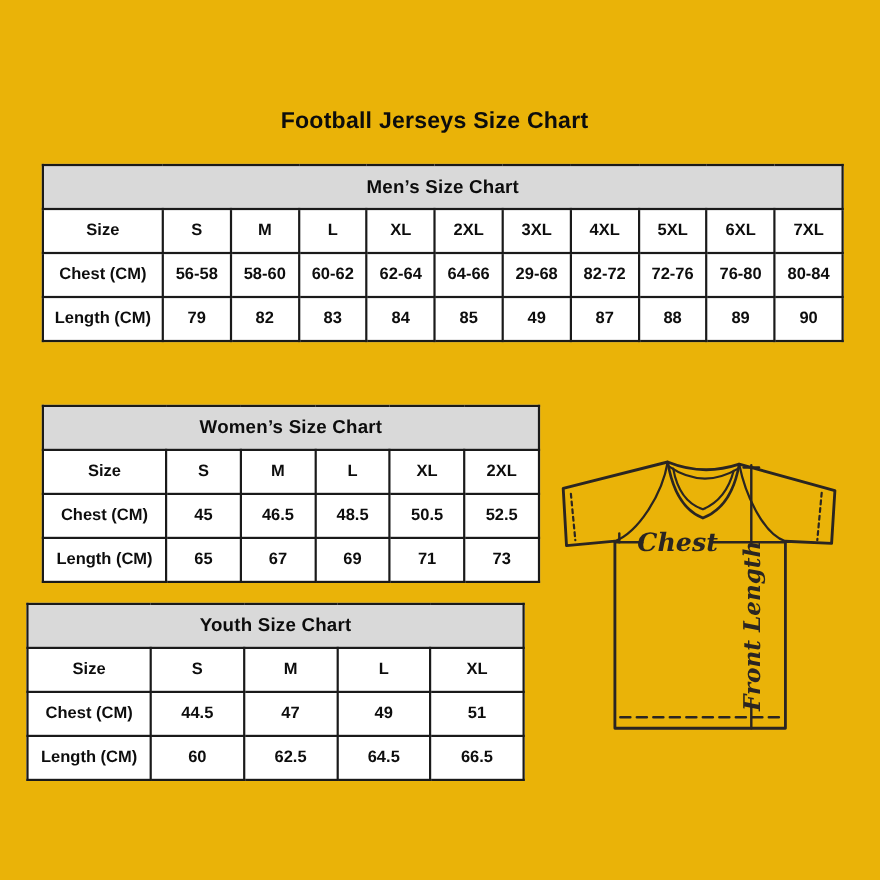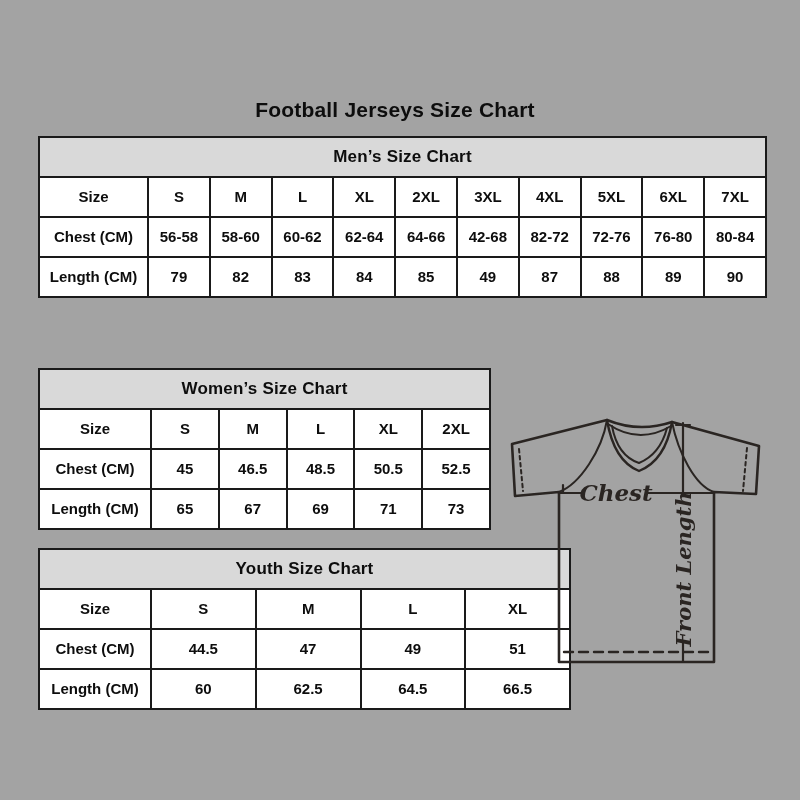"Football Jerseys Size Chart" .sheet { background: #a3a3a3 -> #eab308 }
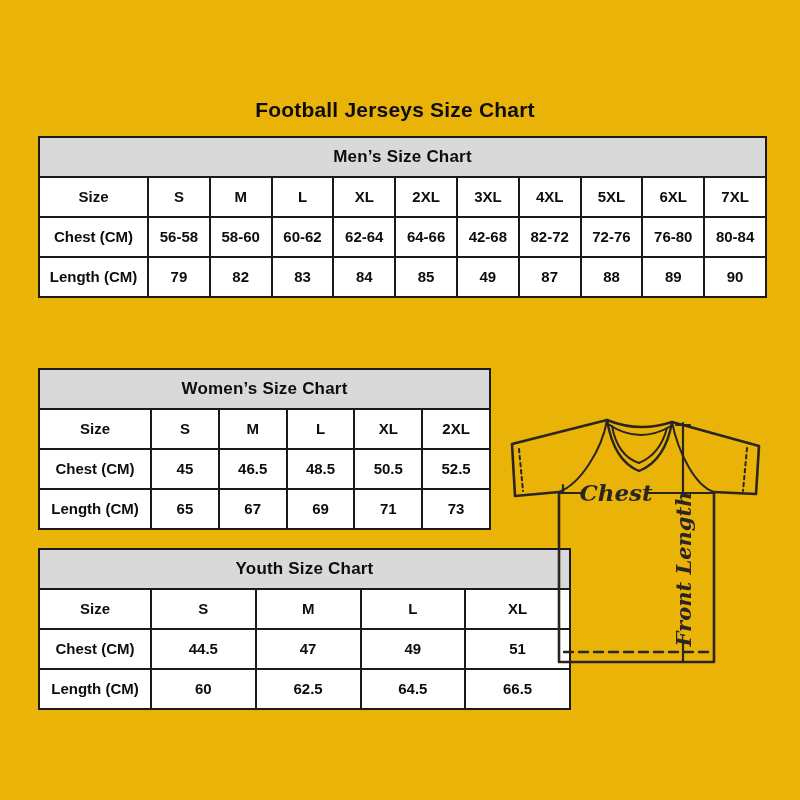"Men’s Size Chart" table.mens { top: 136px -> 149px }
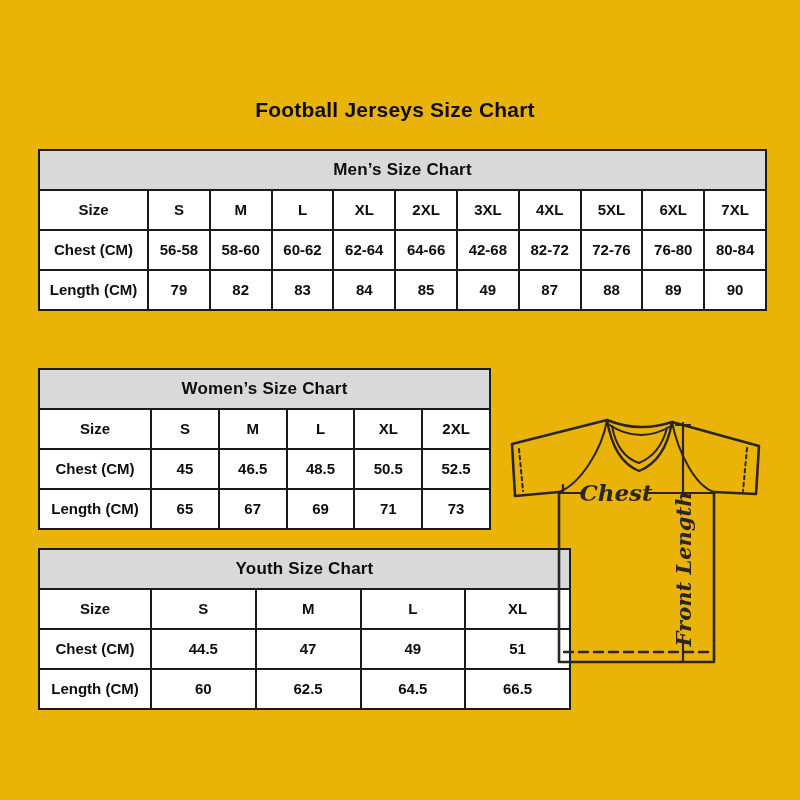"42-68" td { text: 42-68 -> 29-68 }
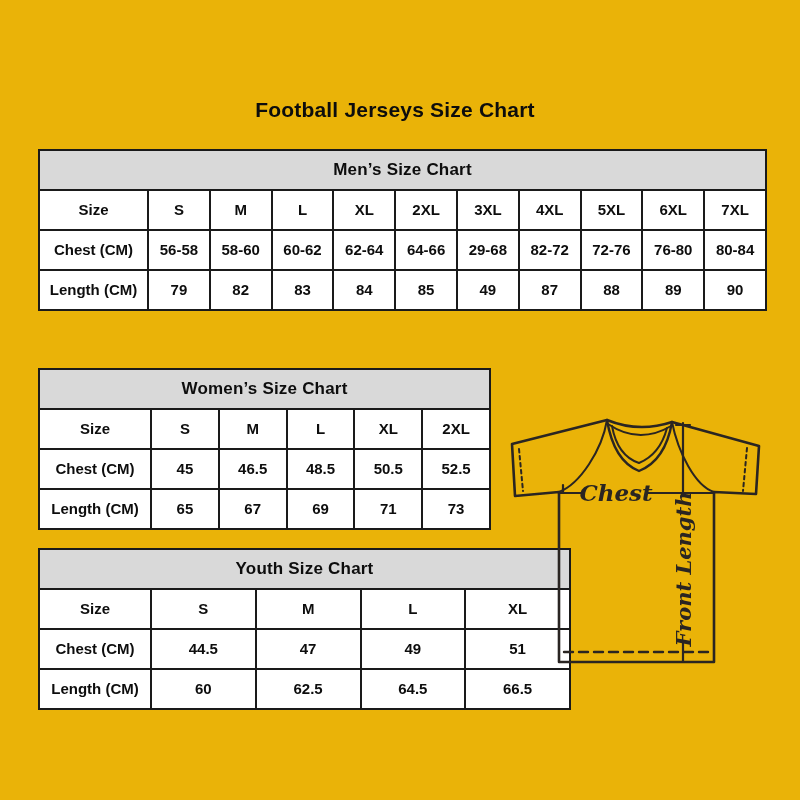"Youth Size Chart" table.youth { left: 38px -> 24px; width: 533px -> 453px }
